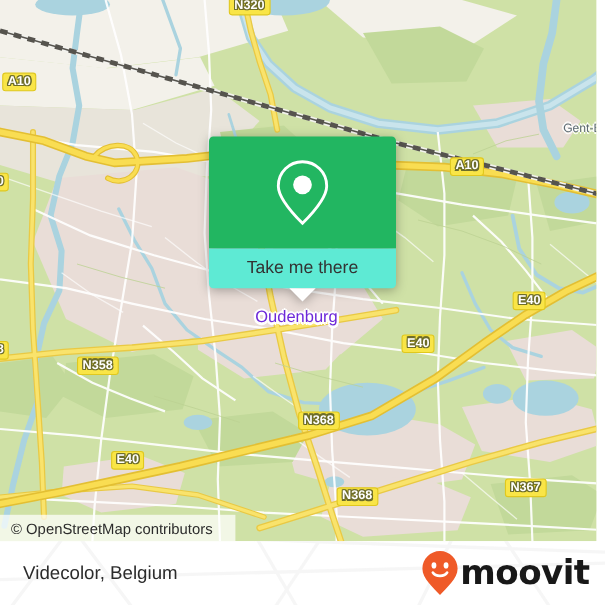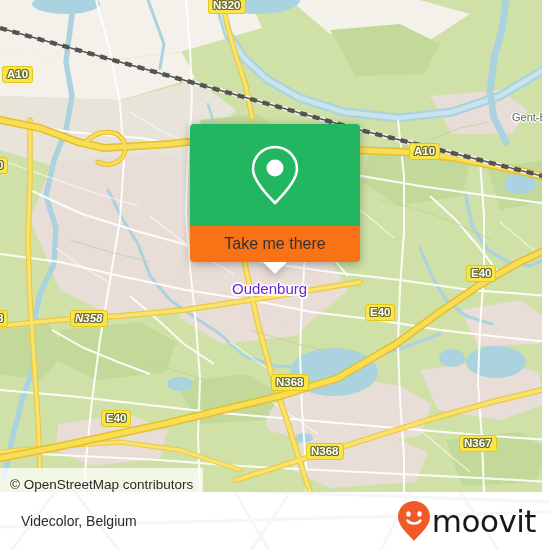"Take me there" #popup-body { background: #f97316 -> #5eead4 }
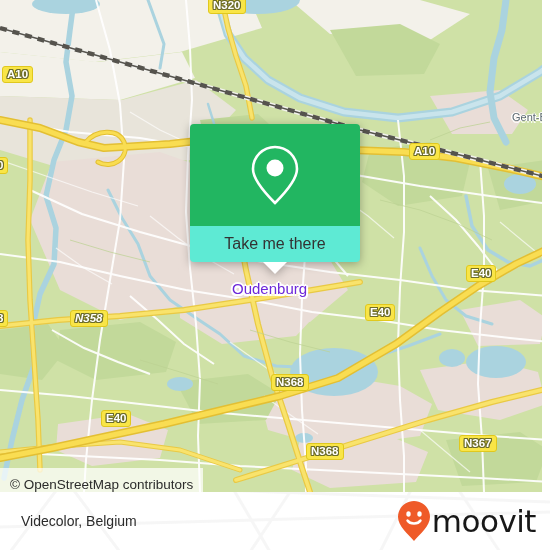"N358" div.shield { font-style: italic -> none; top: 310px -> 324px }
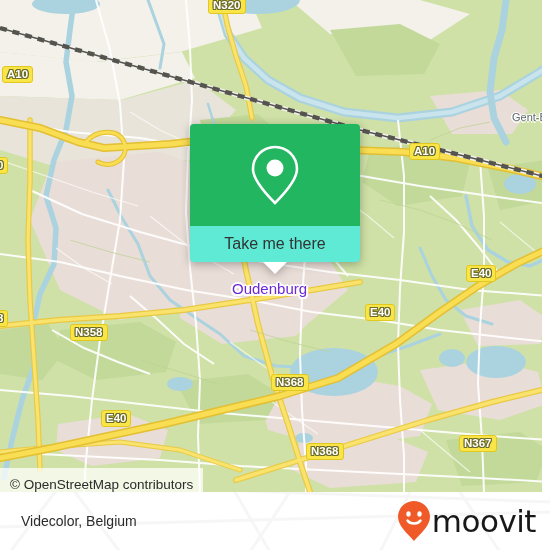"© OpenStreetMap contributors" #attribution { align-items: flex-end -> center; padding: 0 10px 0 10px -> 0 21px 0 10px }
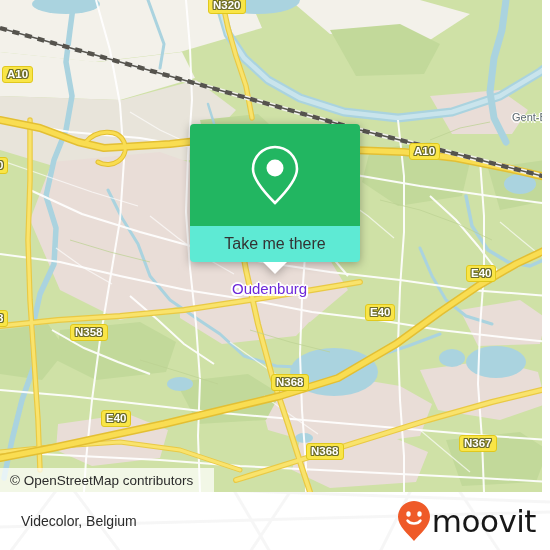"Videcolor, Belgium" #footer-title { font-size: 14px -> 17px }
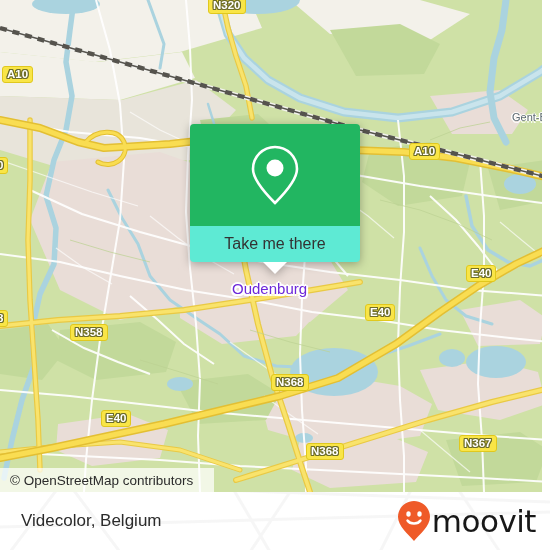"moovit" #brand-name { font-weight: normal -> bold }
